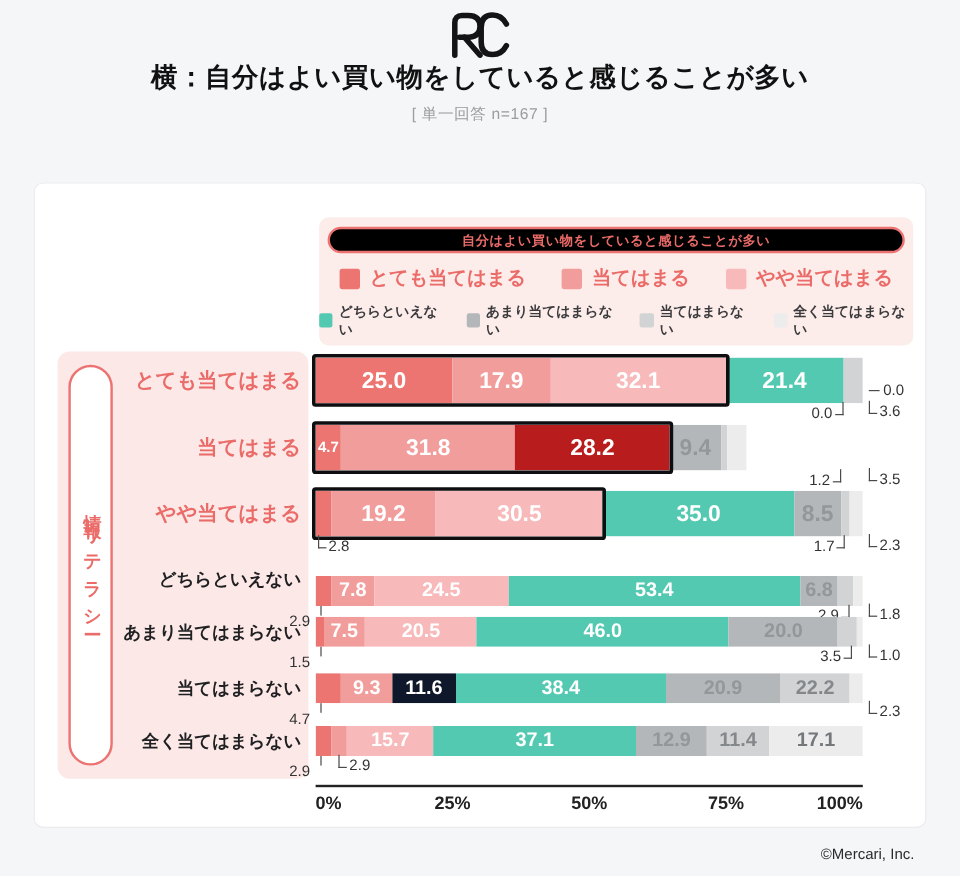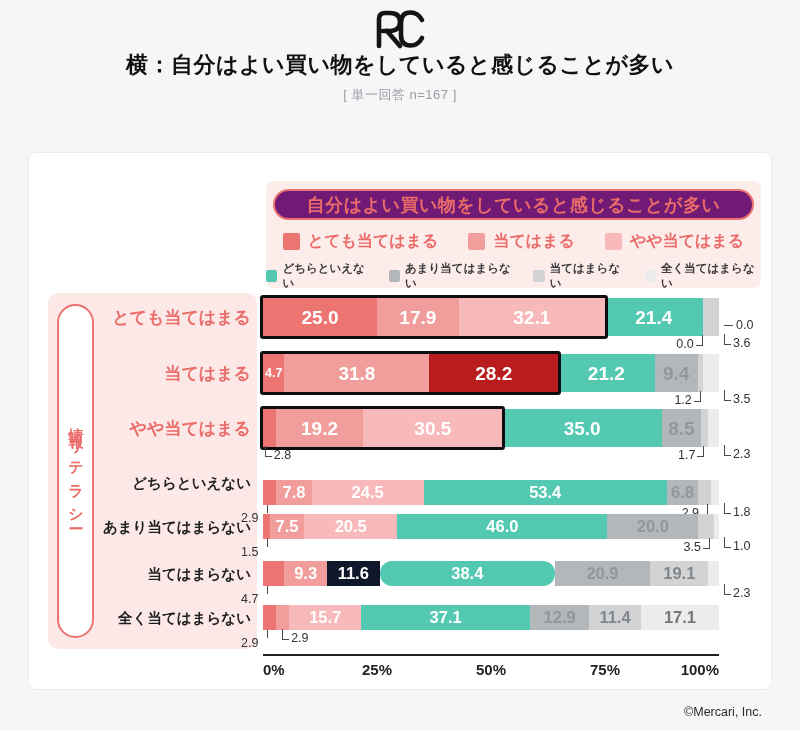"自分はよい買い物をしていると感じることが多い" .legend-pill { background: #701a75 -> #000000; font-size: 18px -> 11px; height: 31px -> 22px }
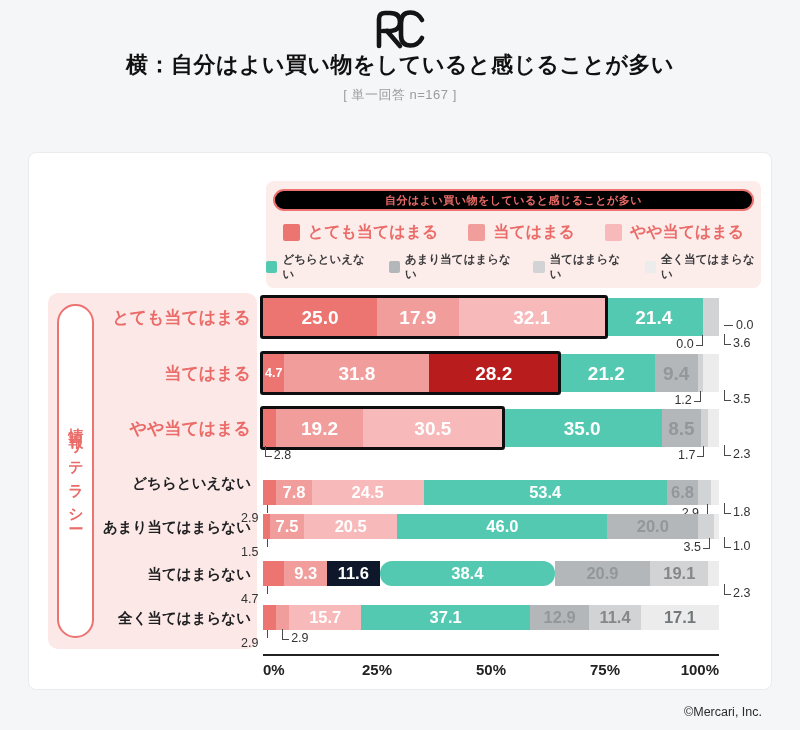"21.2" div.seg { html: <div> <span>21.2</span> </div> -> none }
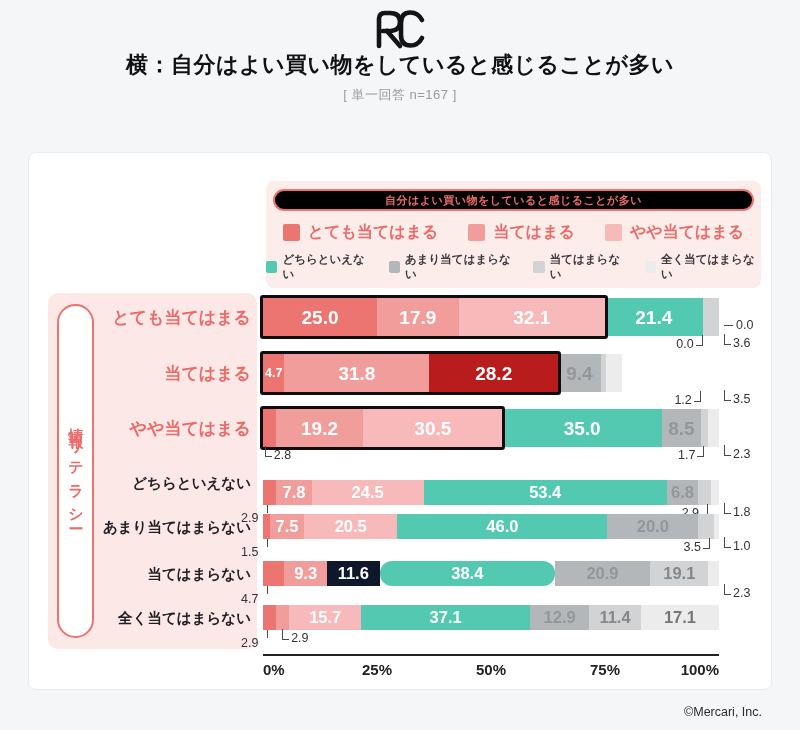"38.4" div.seg { border-radius: 12px -> none }
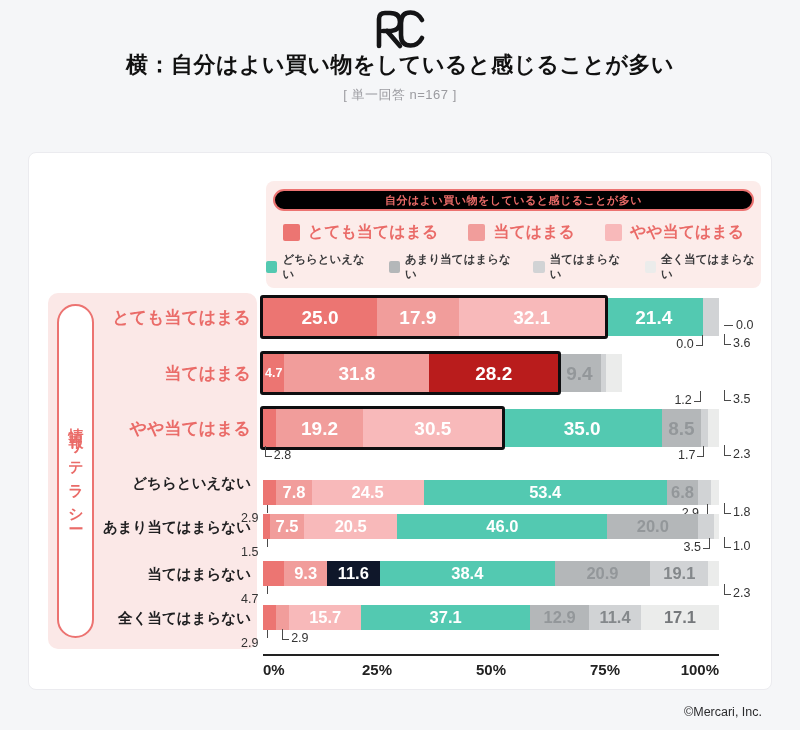"19.1" span.seg-label { text: 19.1 -> 22.2 }
